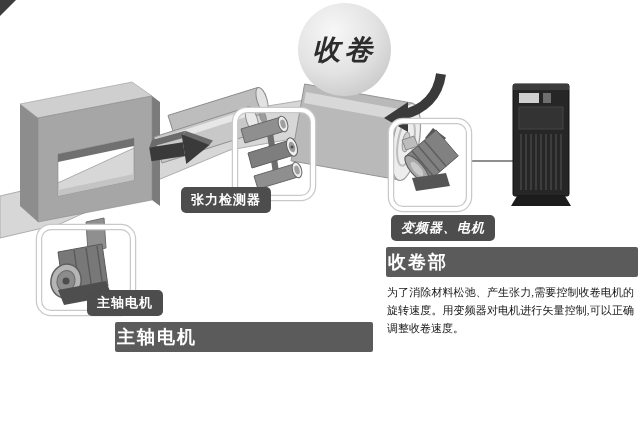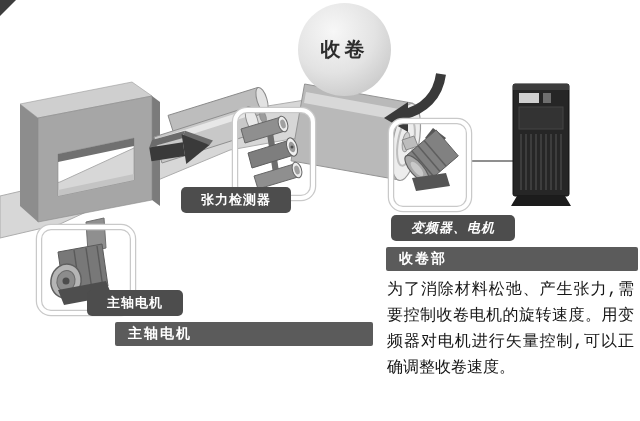"收卷" .bubble { font-size: 20px -> 28px; font-style: none -> italic }
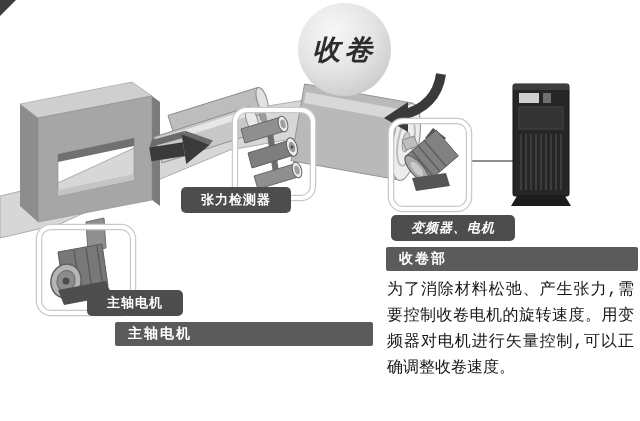"张力检测器" .tag { padding: 4px 20px -> 4px 10px }
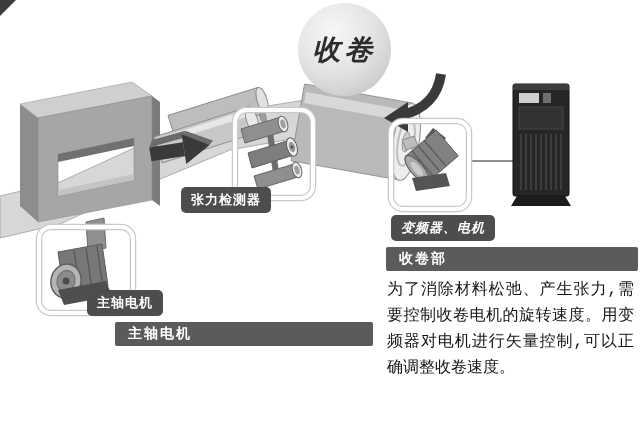"收卷部" .section-title { font-size: 14px -> 18px; padding: 3px 13px -> 3px 2px }
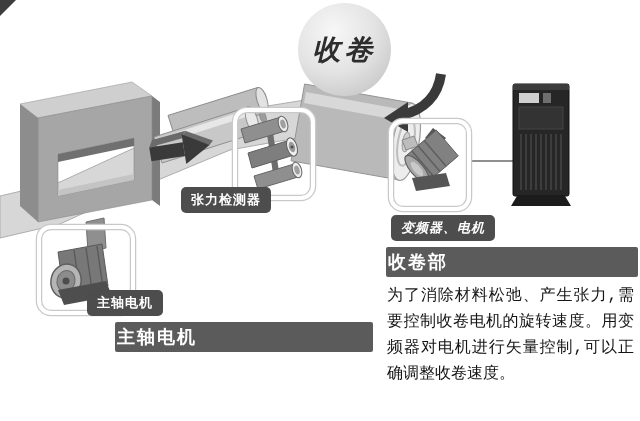"为了消除材料松弛、产生张力,需要控制收卷电机的旋转速度。用变频器对电机进行矢量控" .section-body { font-family: Liberation Mono, monospace -> Liberation Serif, serif; font-size: 16px -> 11px }
